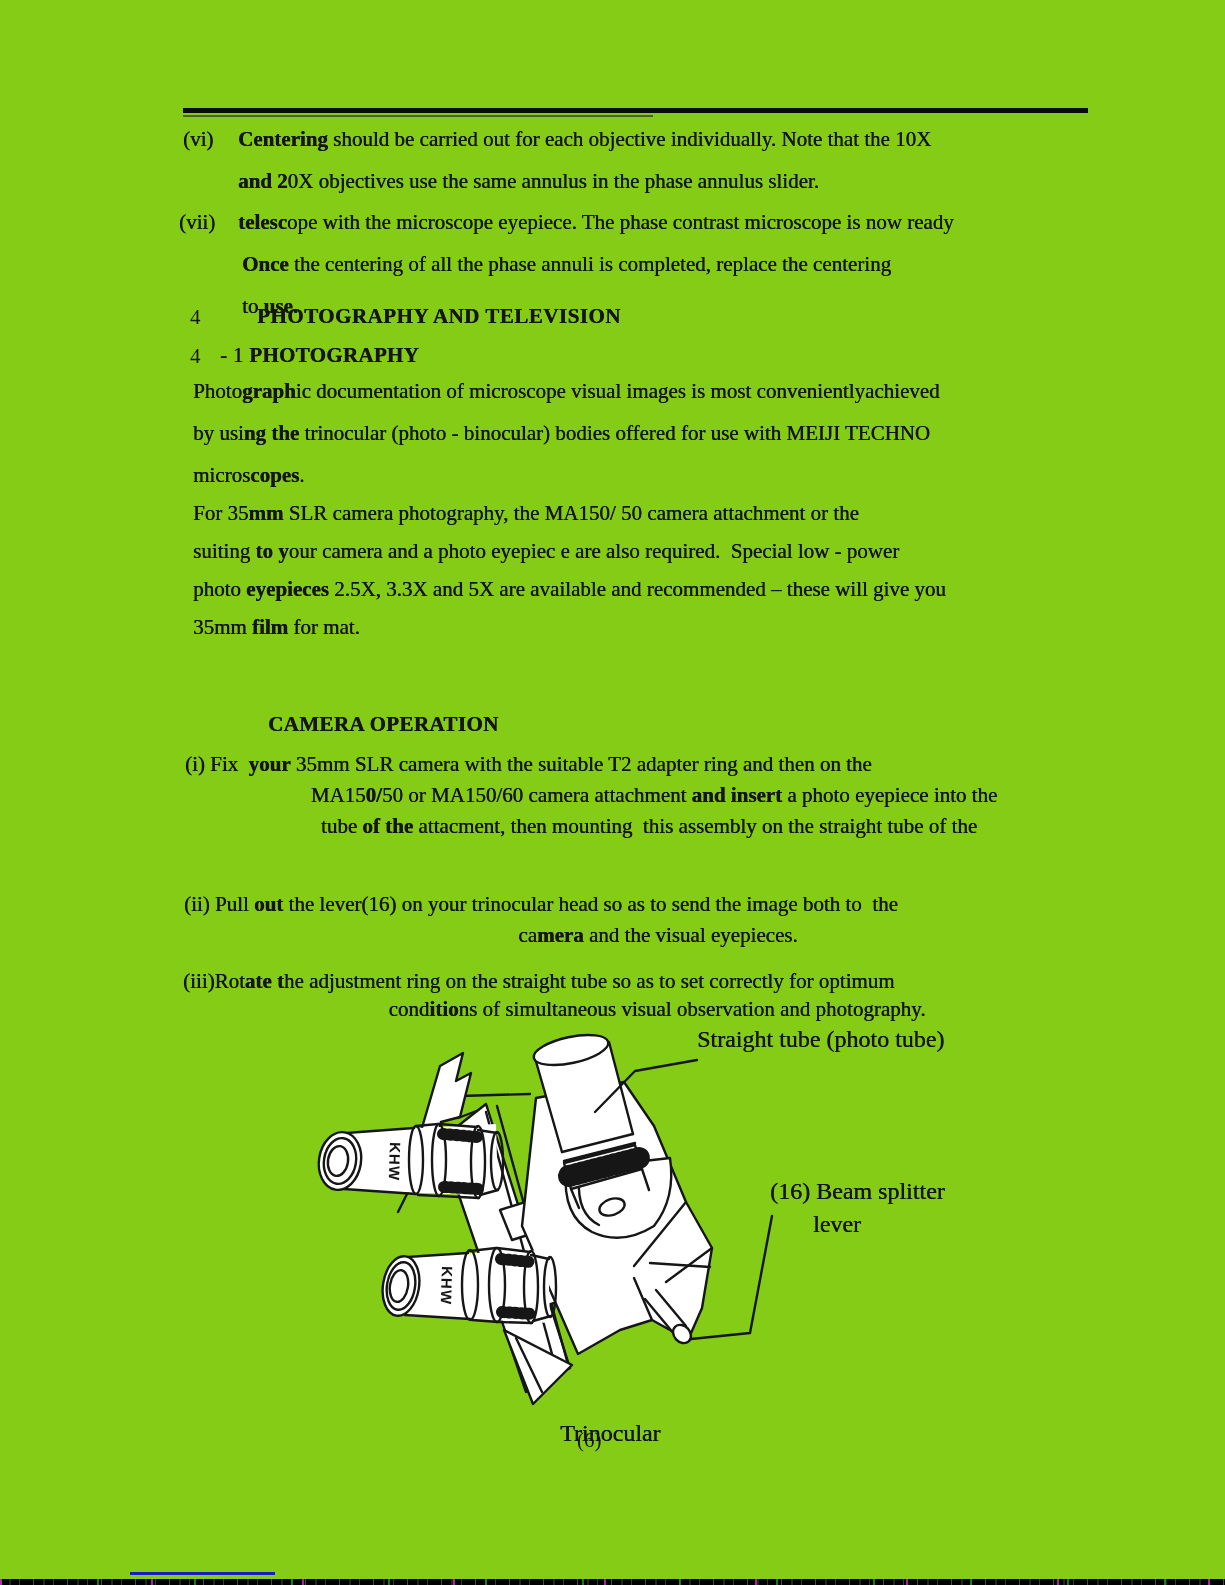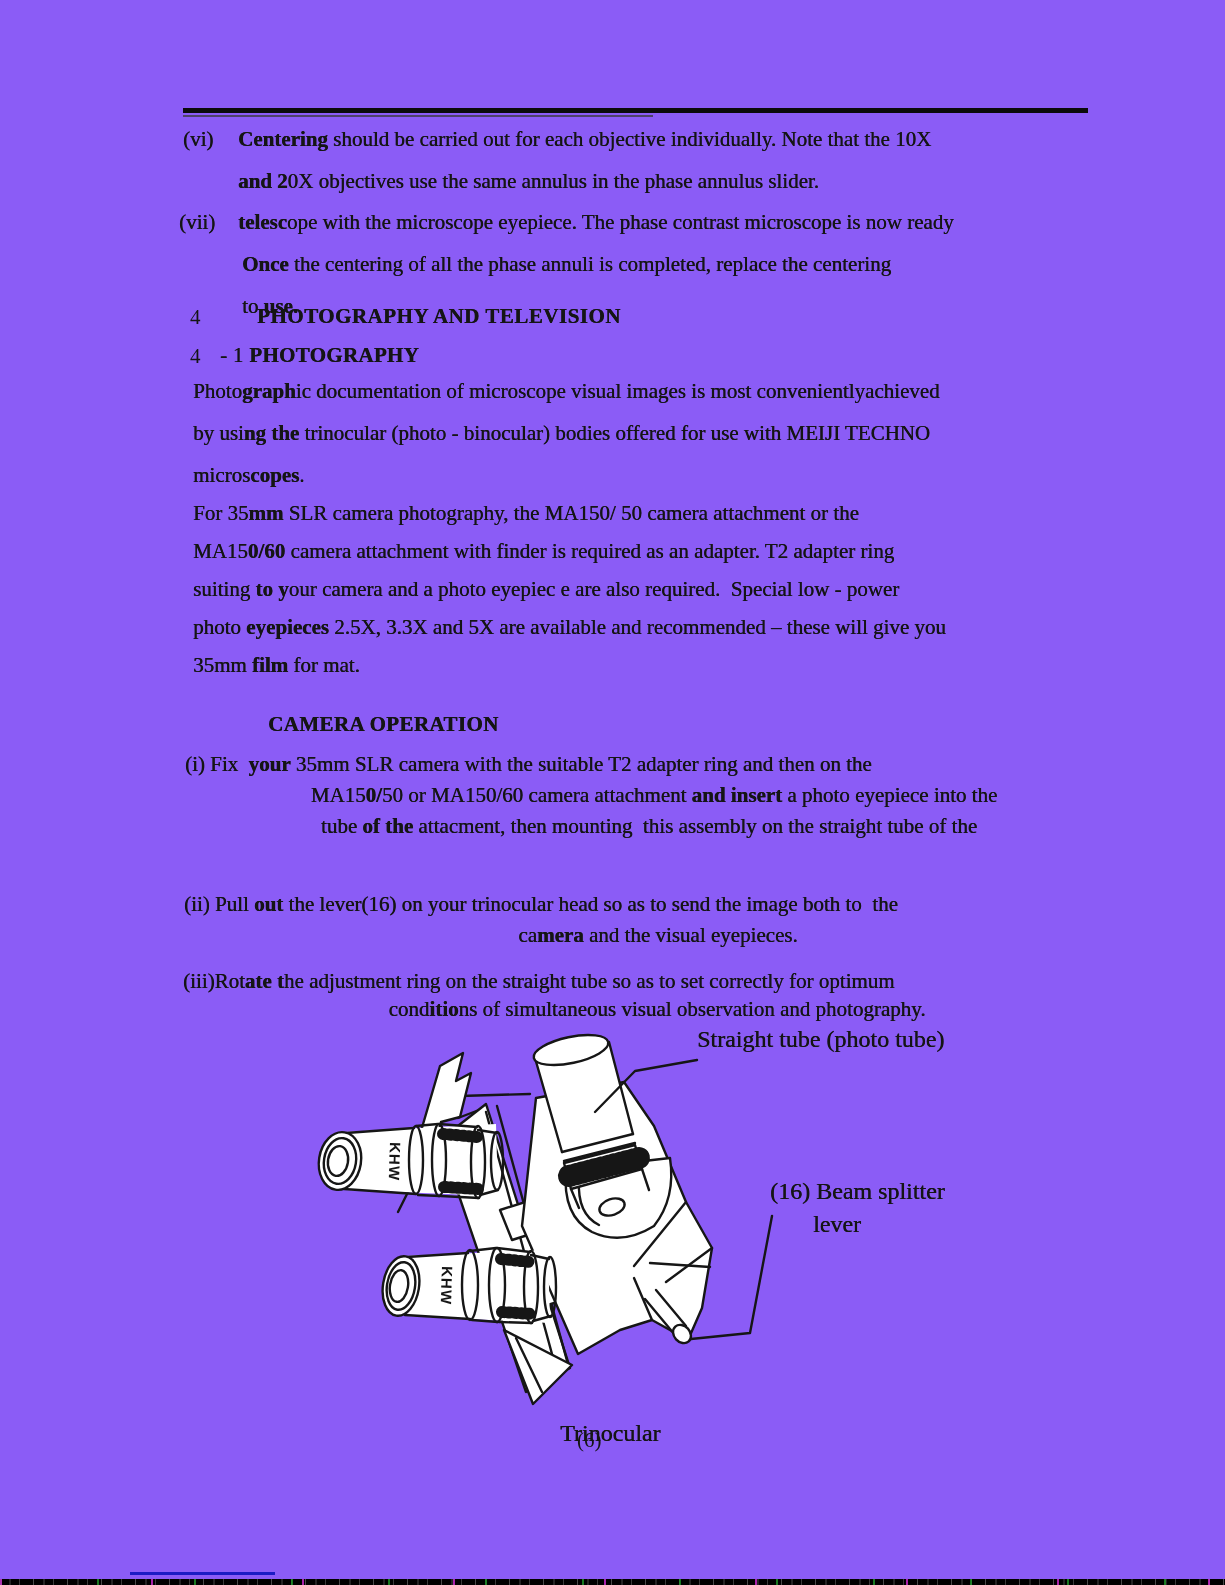"(vi)" .page { background: #8b5cf6 -> #84cc16 }
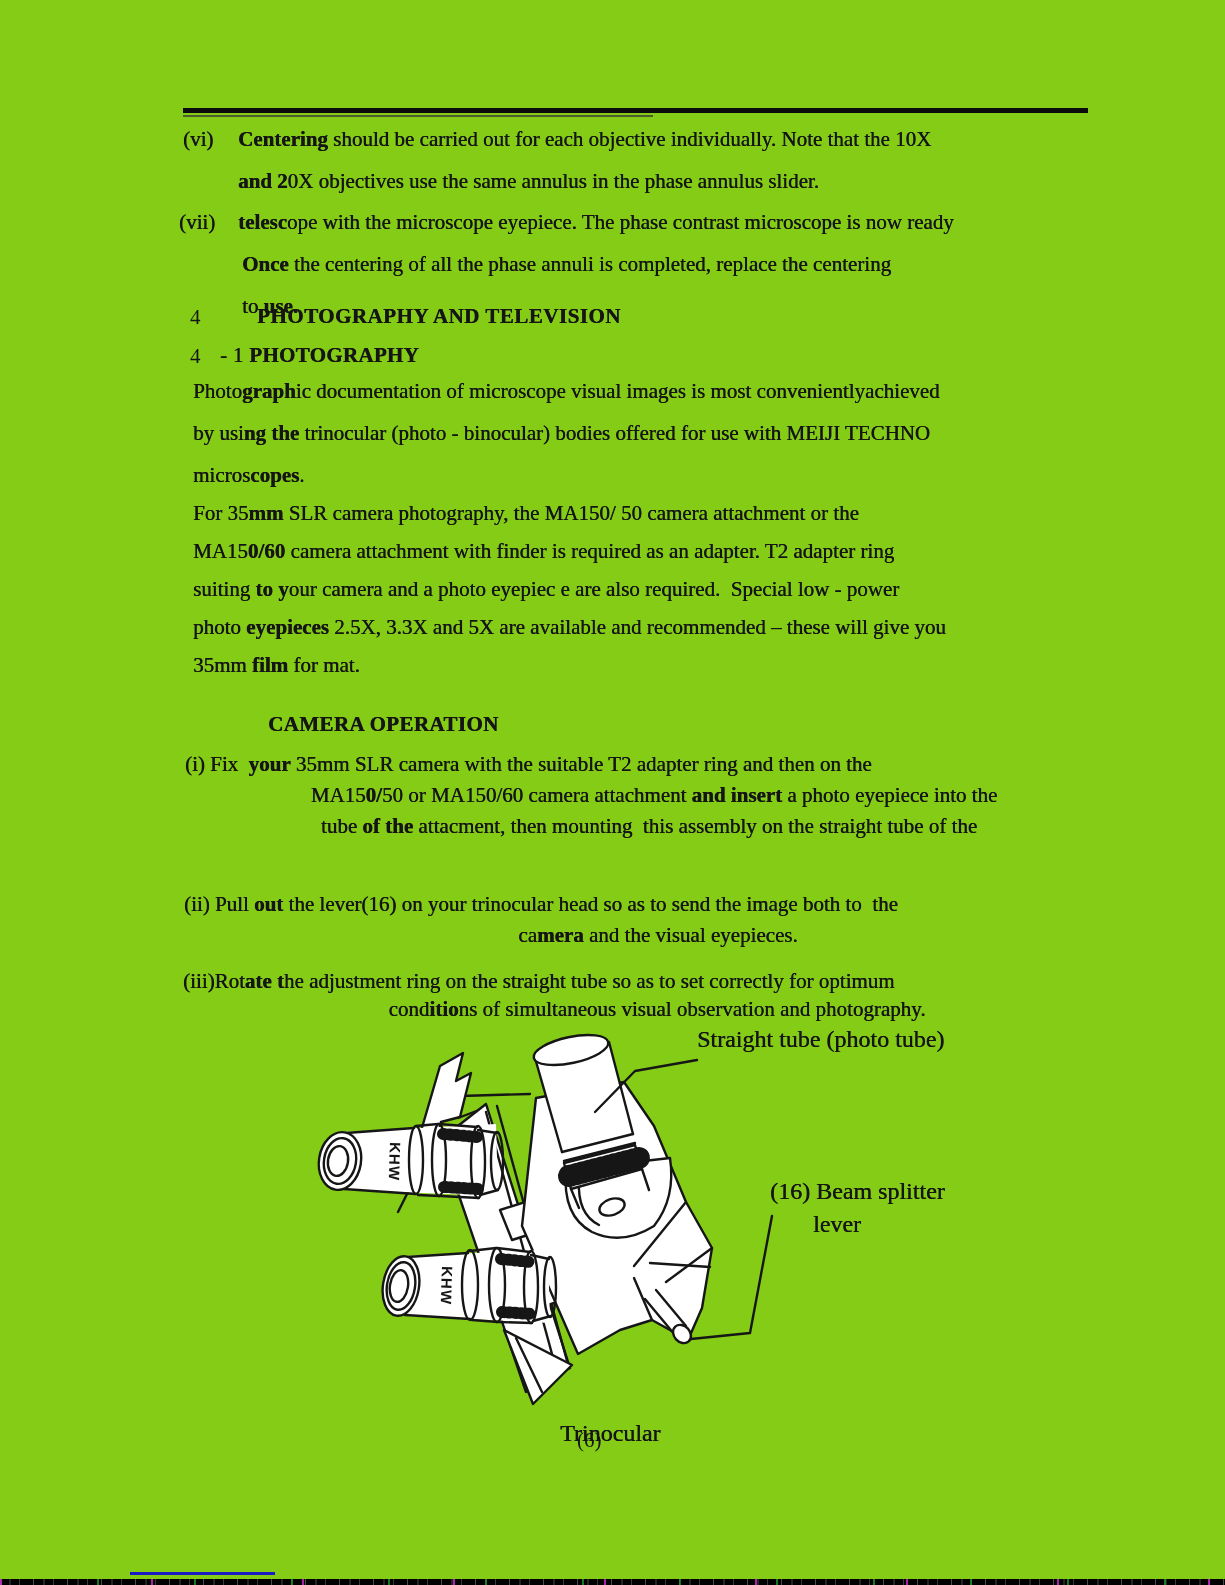"MA150/60 camera attachment with finder" div.line { html: <div>MA15<b>0/60</b> camera attachment with finder is required as an adapter. T2 adapter ring</div> -> none }
